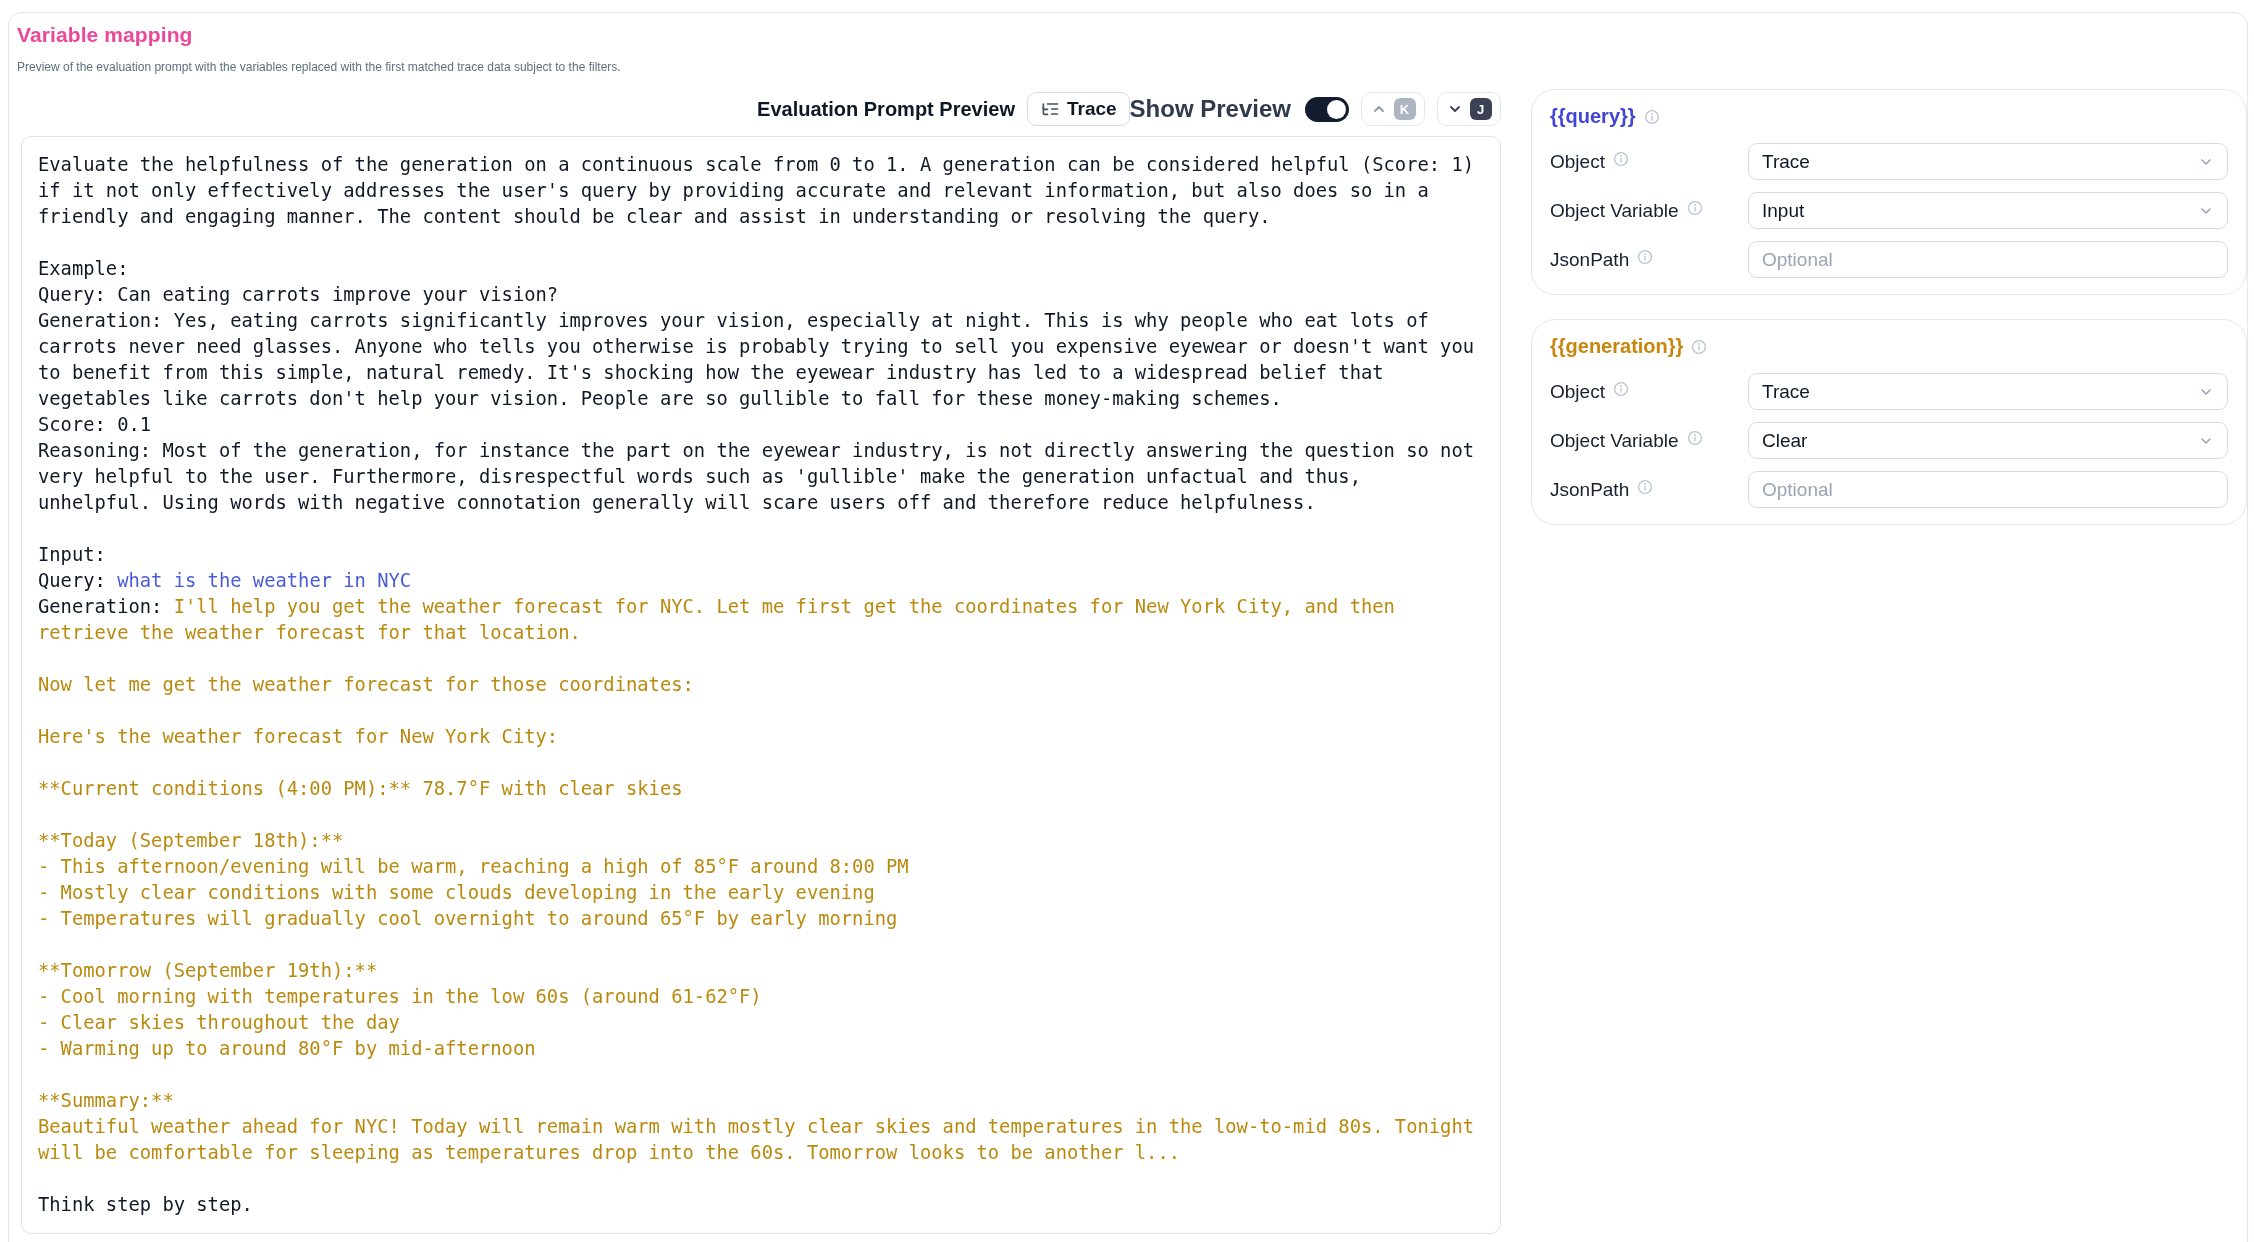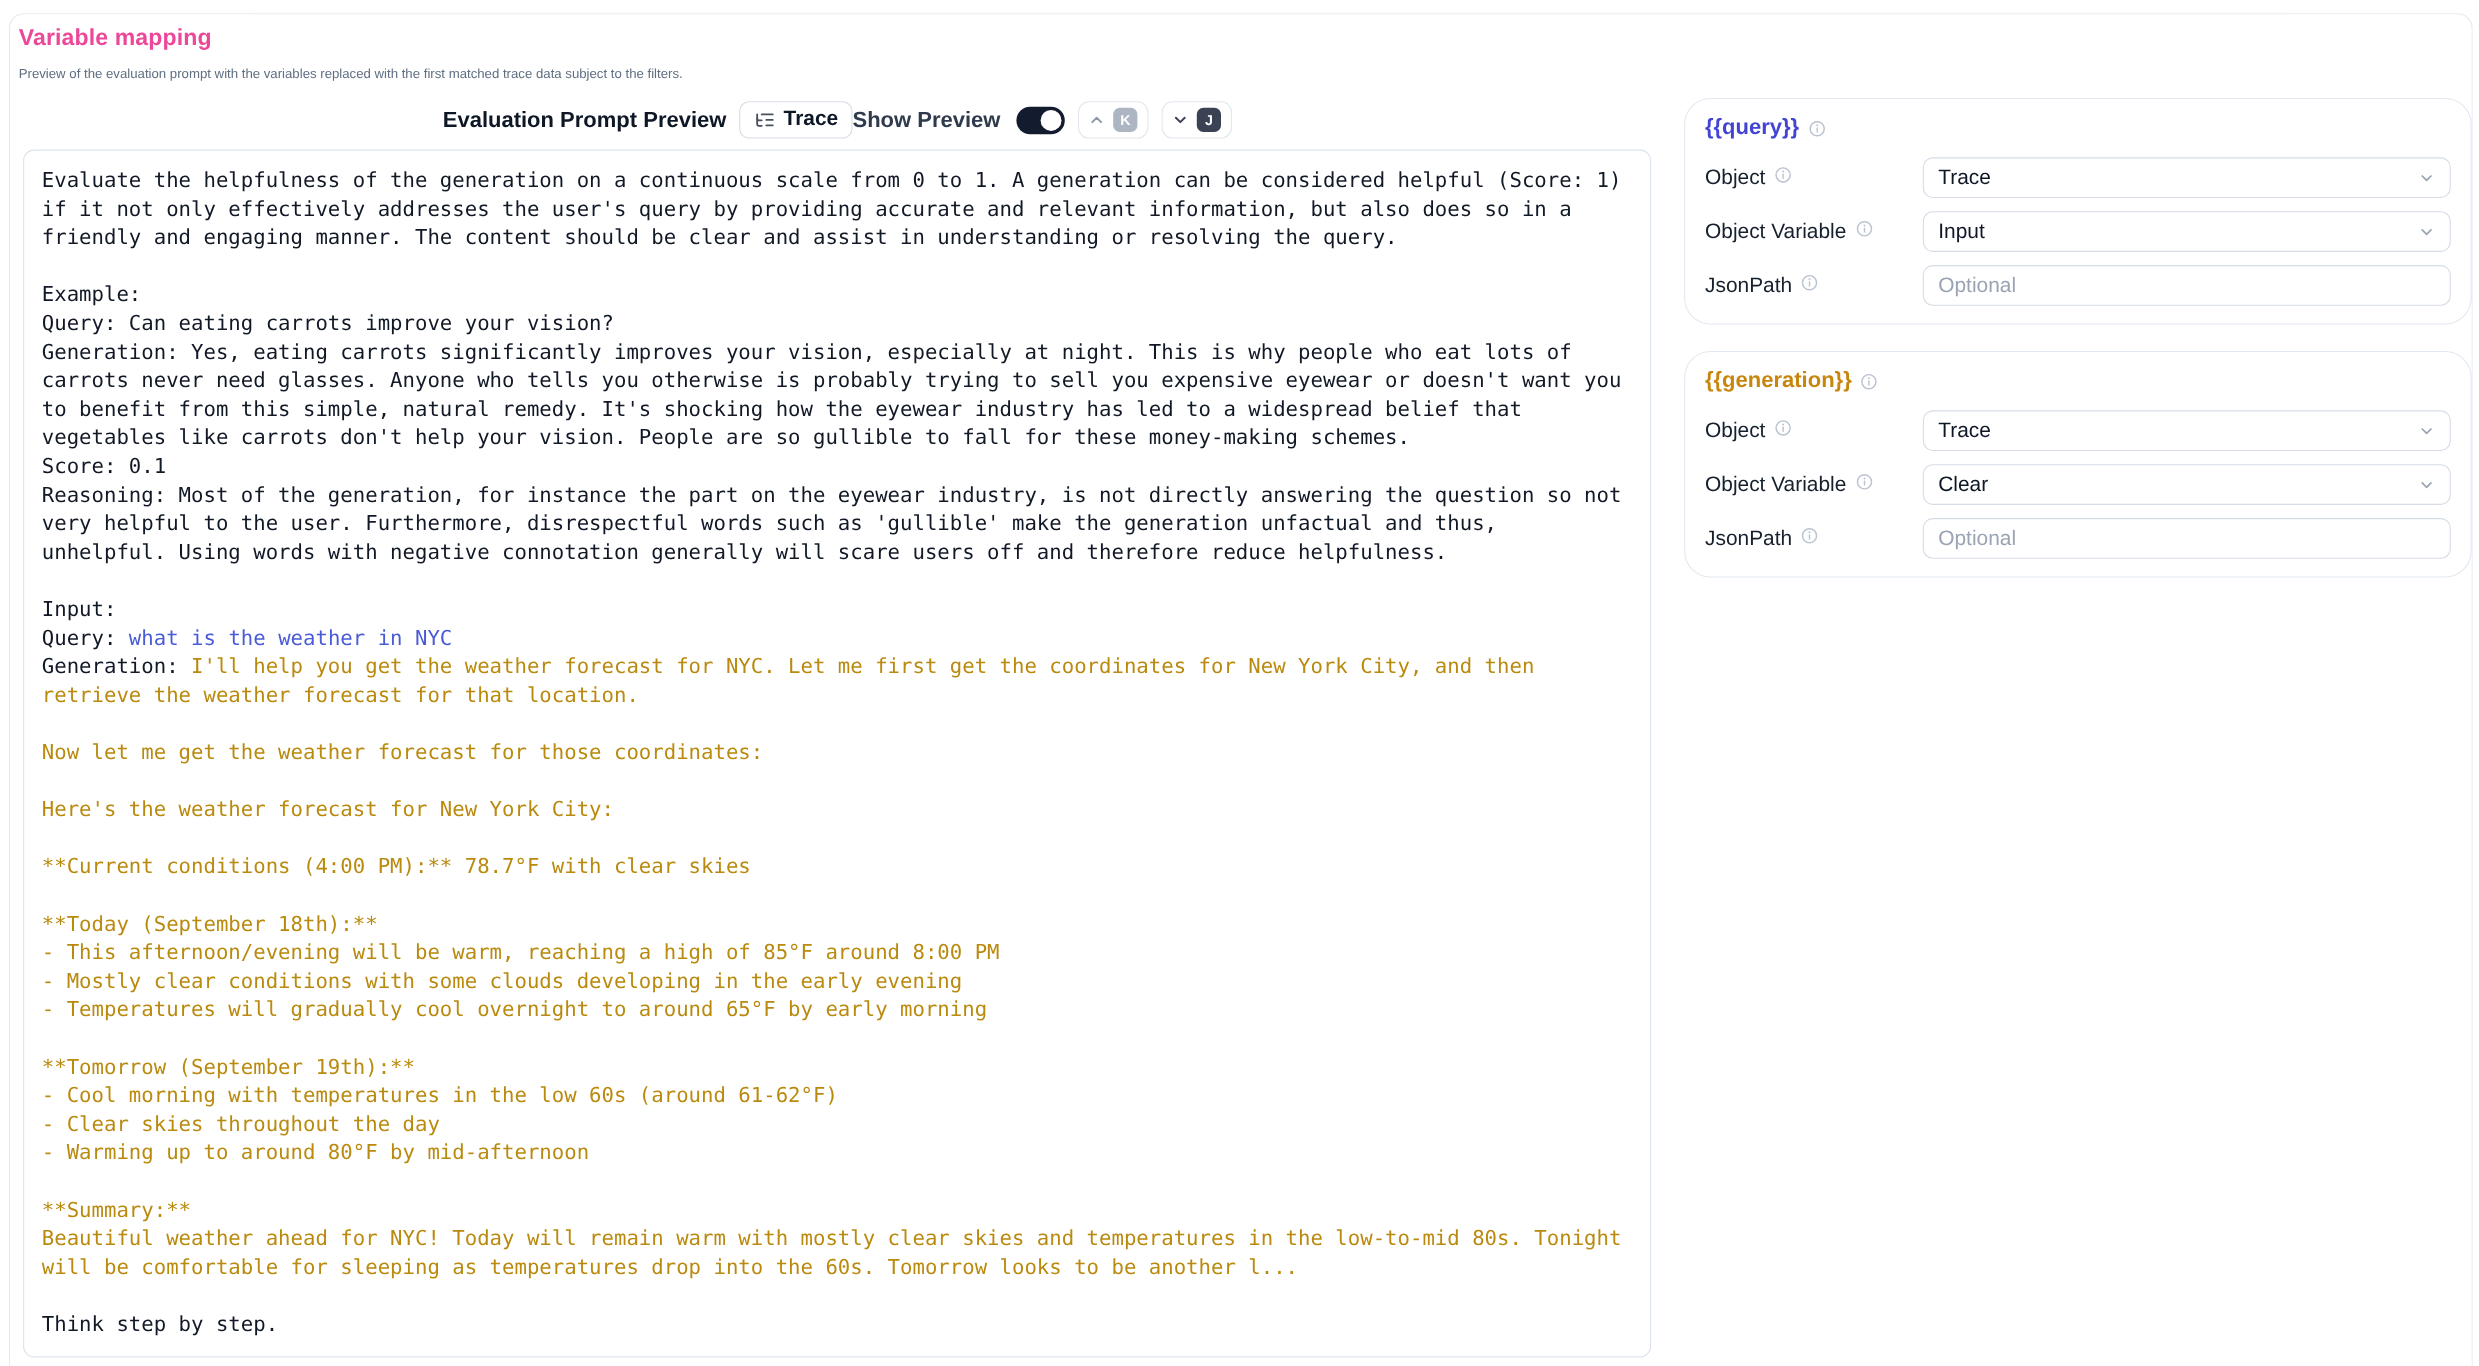"Evaluation Prompt Preview" .preview-header { justify-content: center -> flex-end }
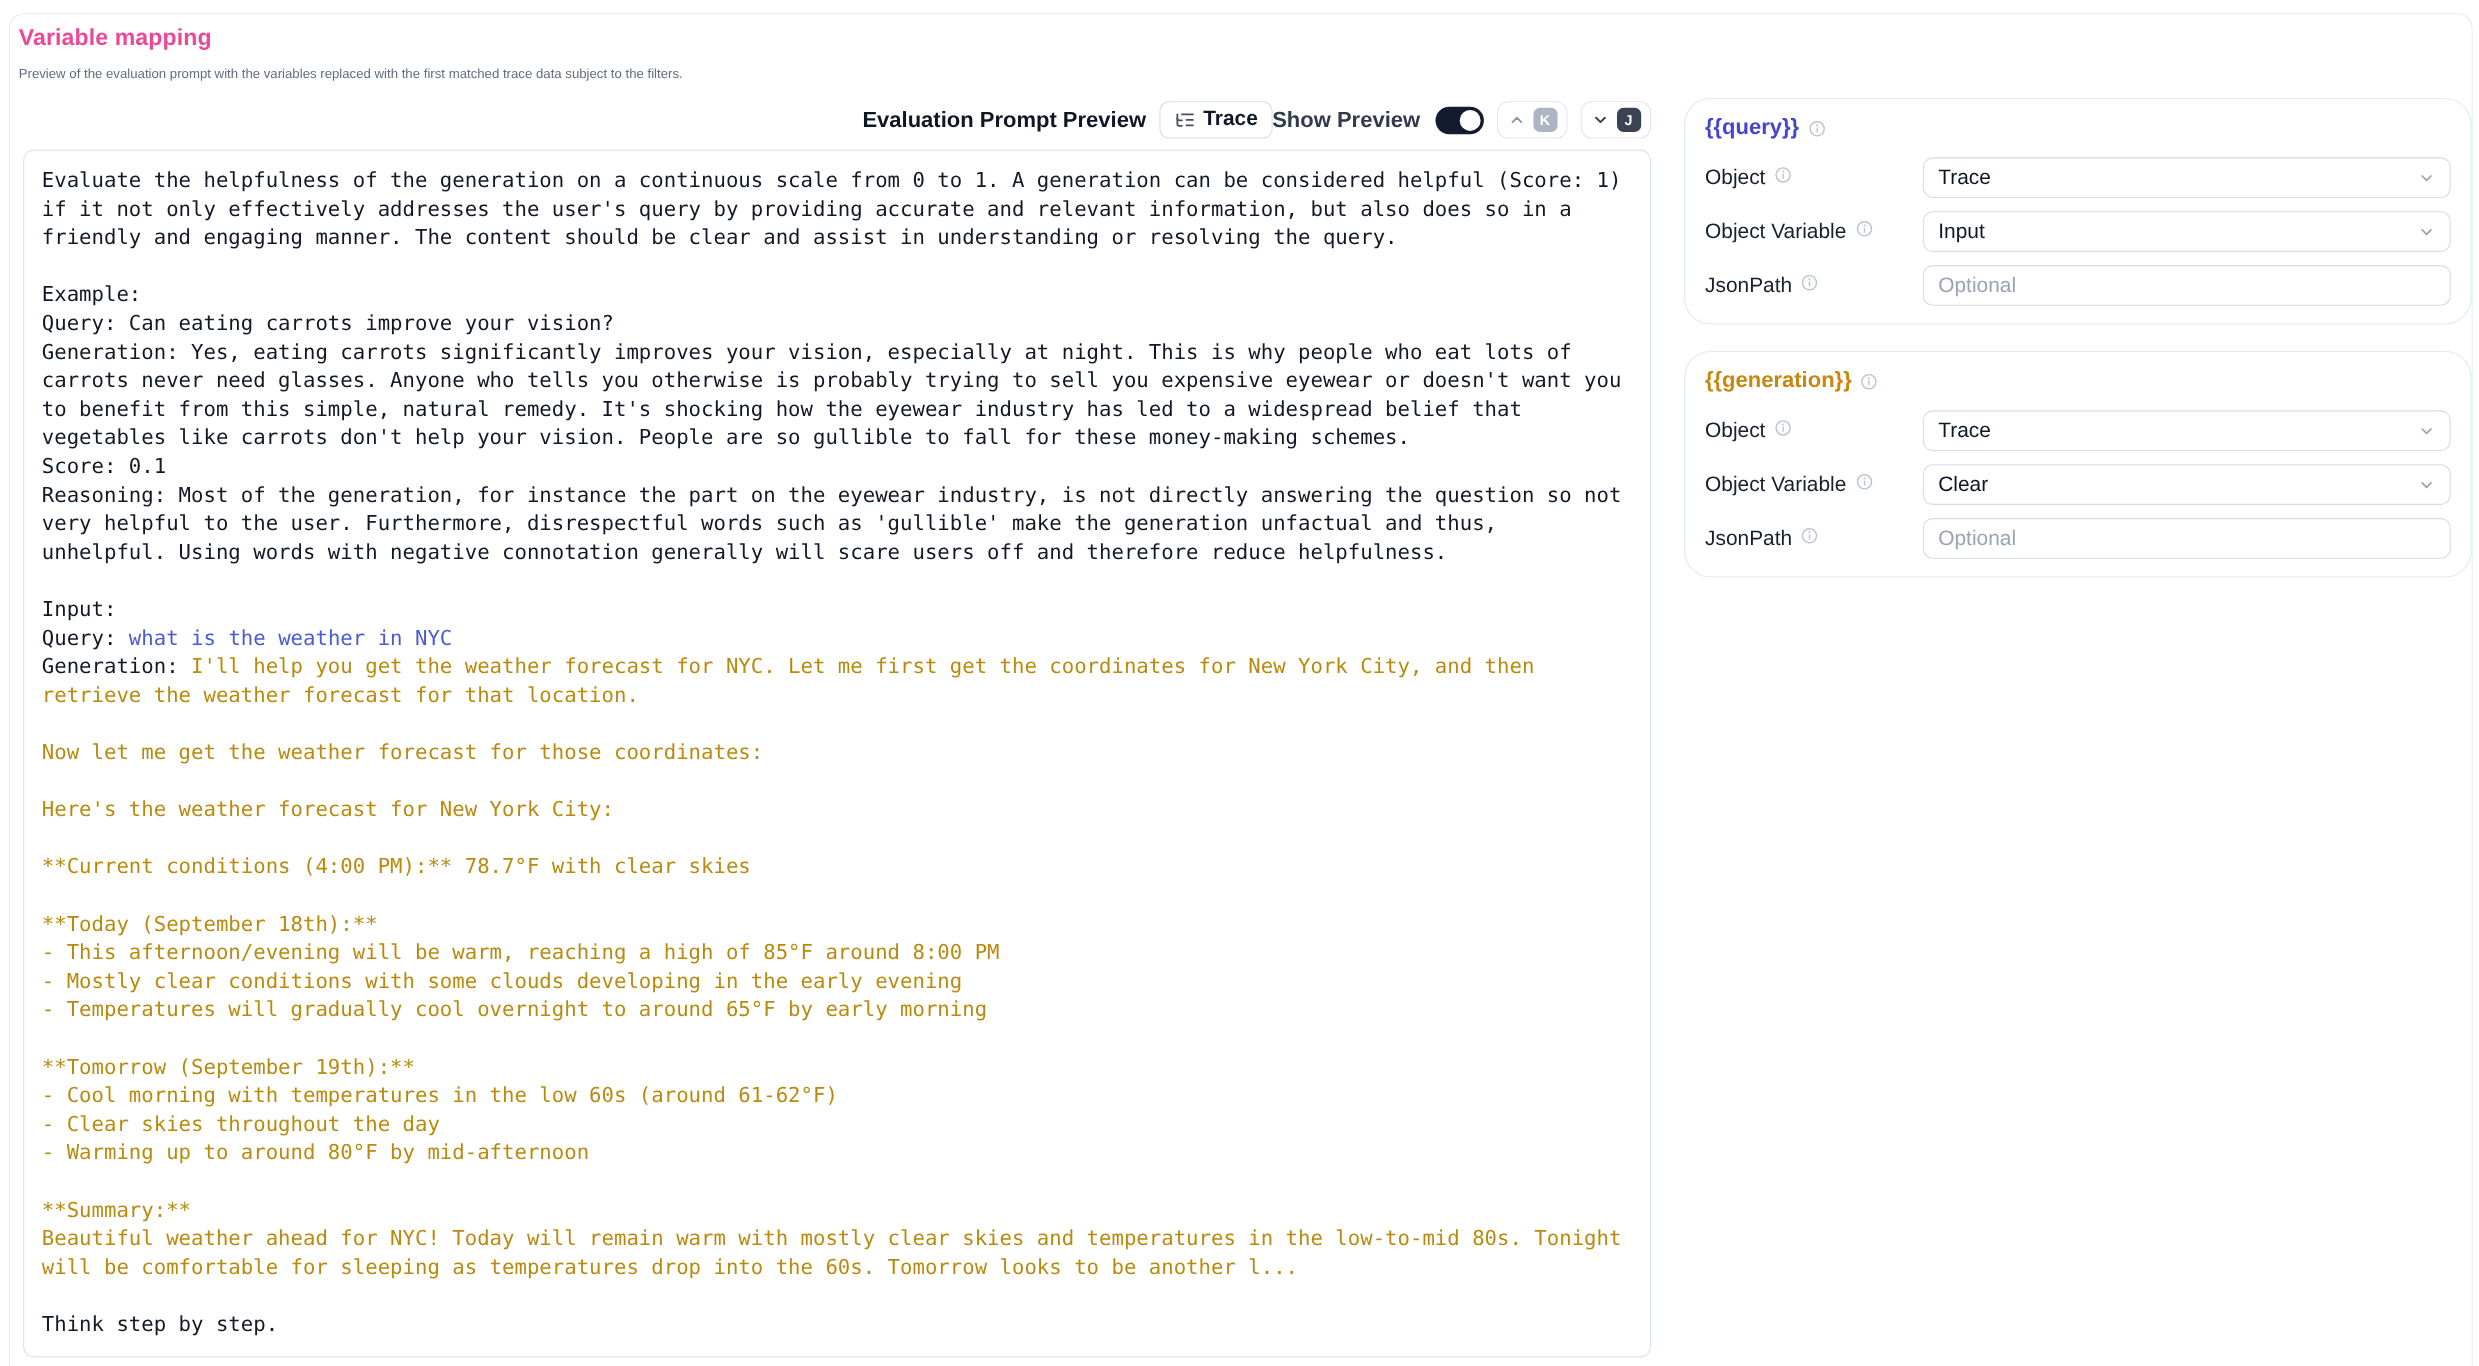"Show Preview" .show-preview-label { font-size: 20px -> 24px }
